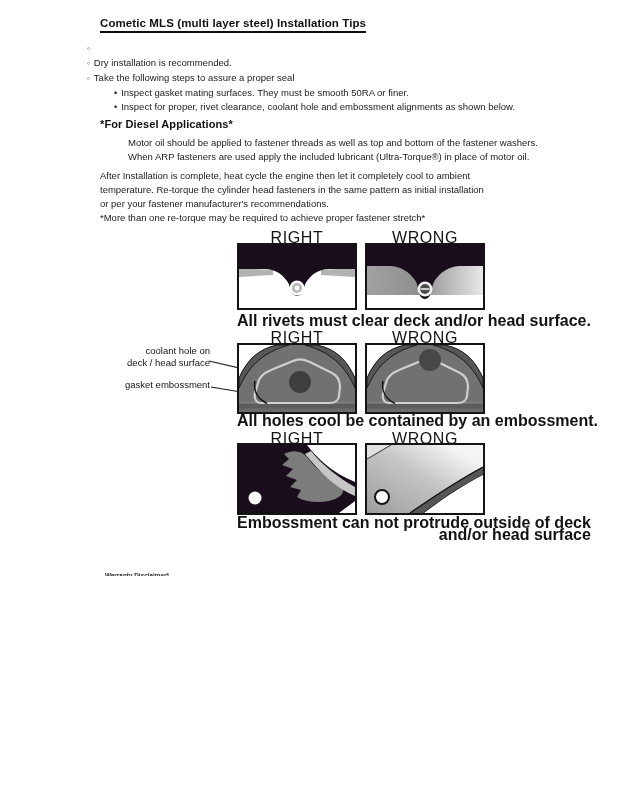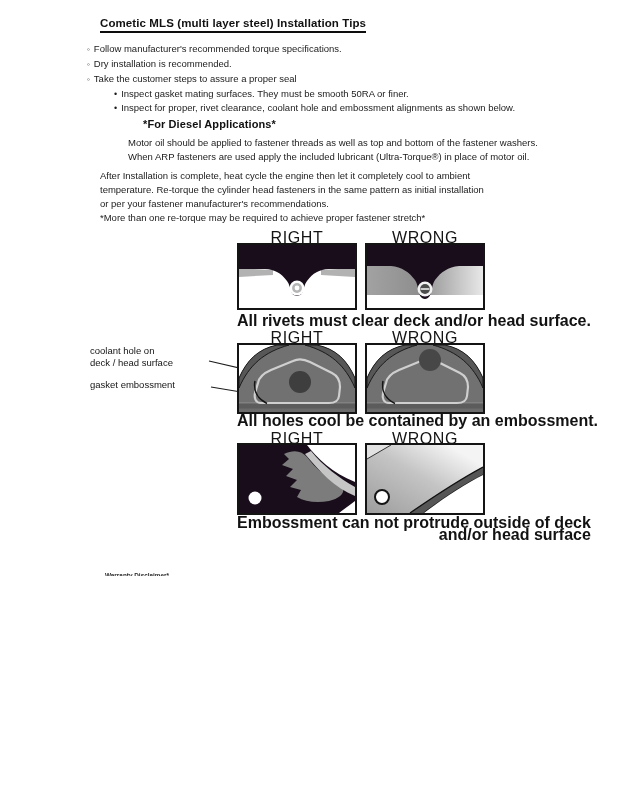"Follow manufacturer's recommended torque" span { html: <span>Follow manufacturer's recommended torque specifications.</span> -> none }
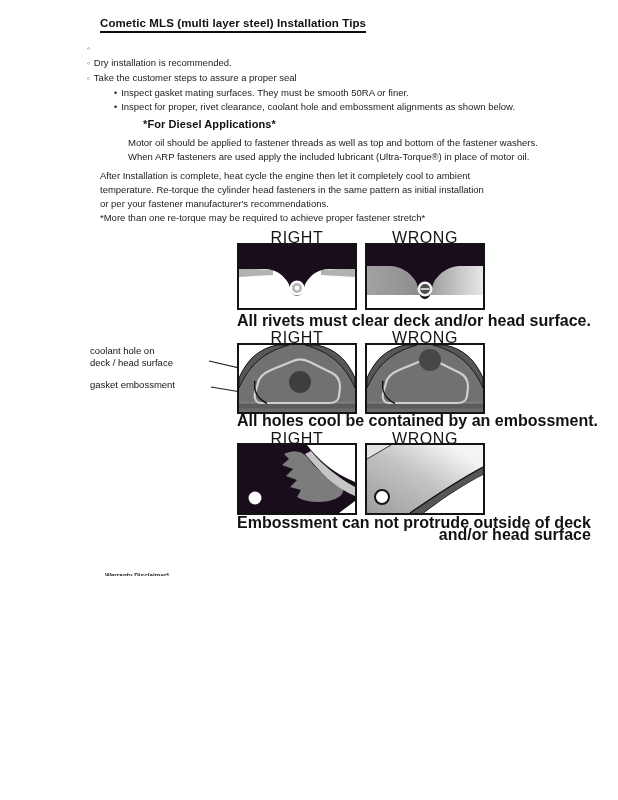"Take the customer steps to" span { text: customer -> following }
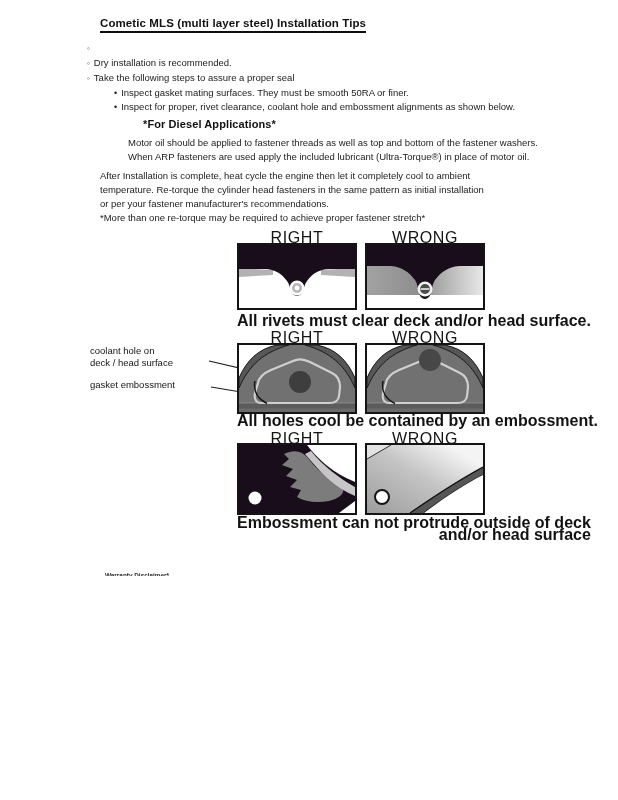"*For Diesel Applications*" .h2 { margin-left: 43px -> none }
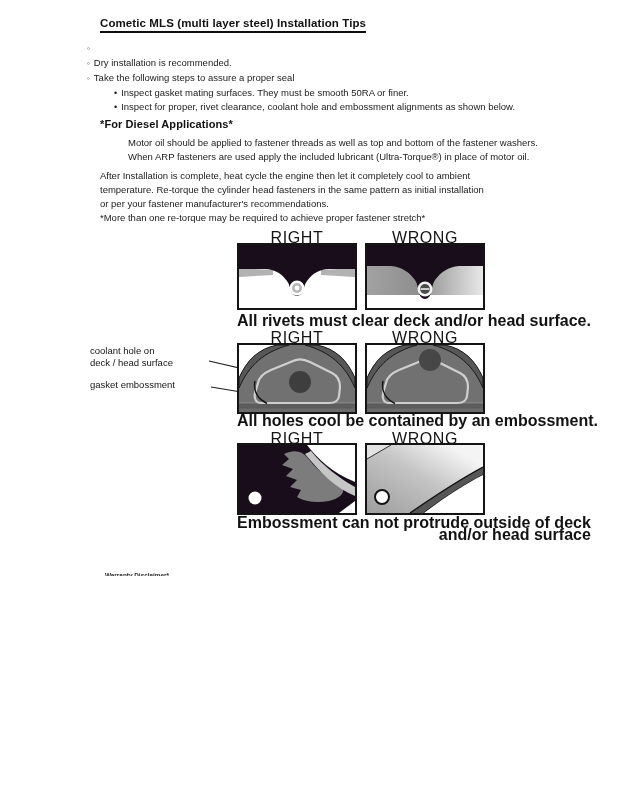"coolant hole on" .sidelabel { text-align: left -> right }
